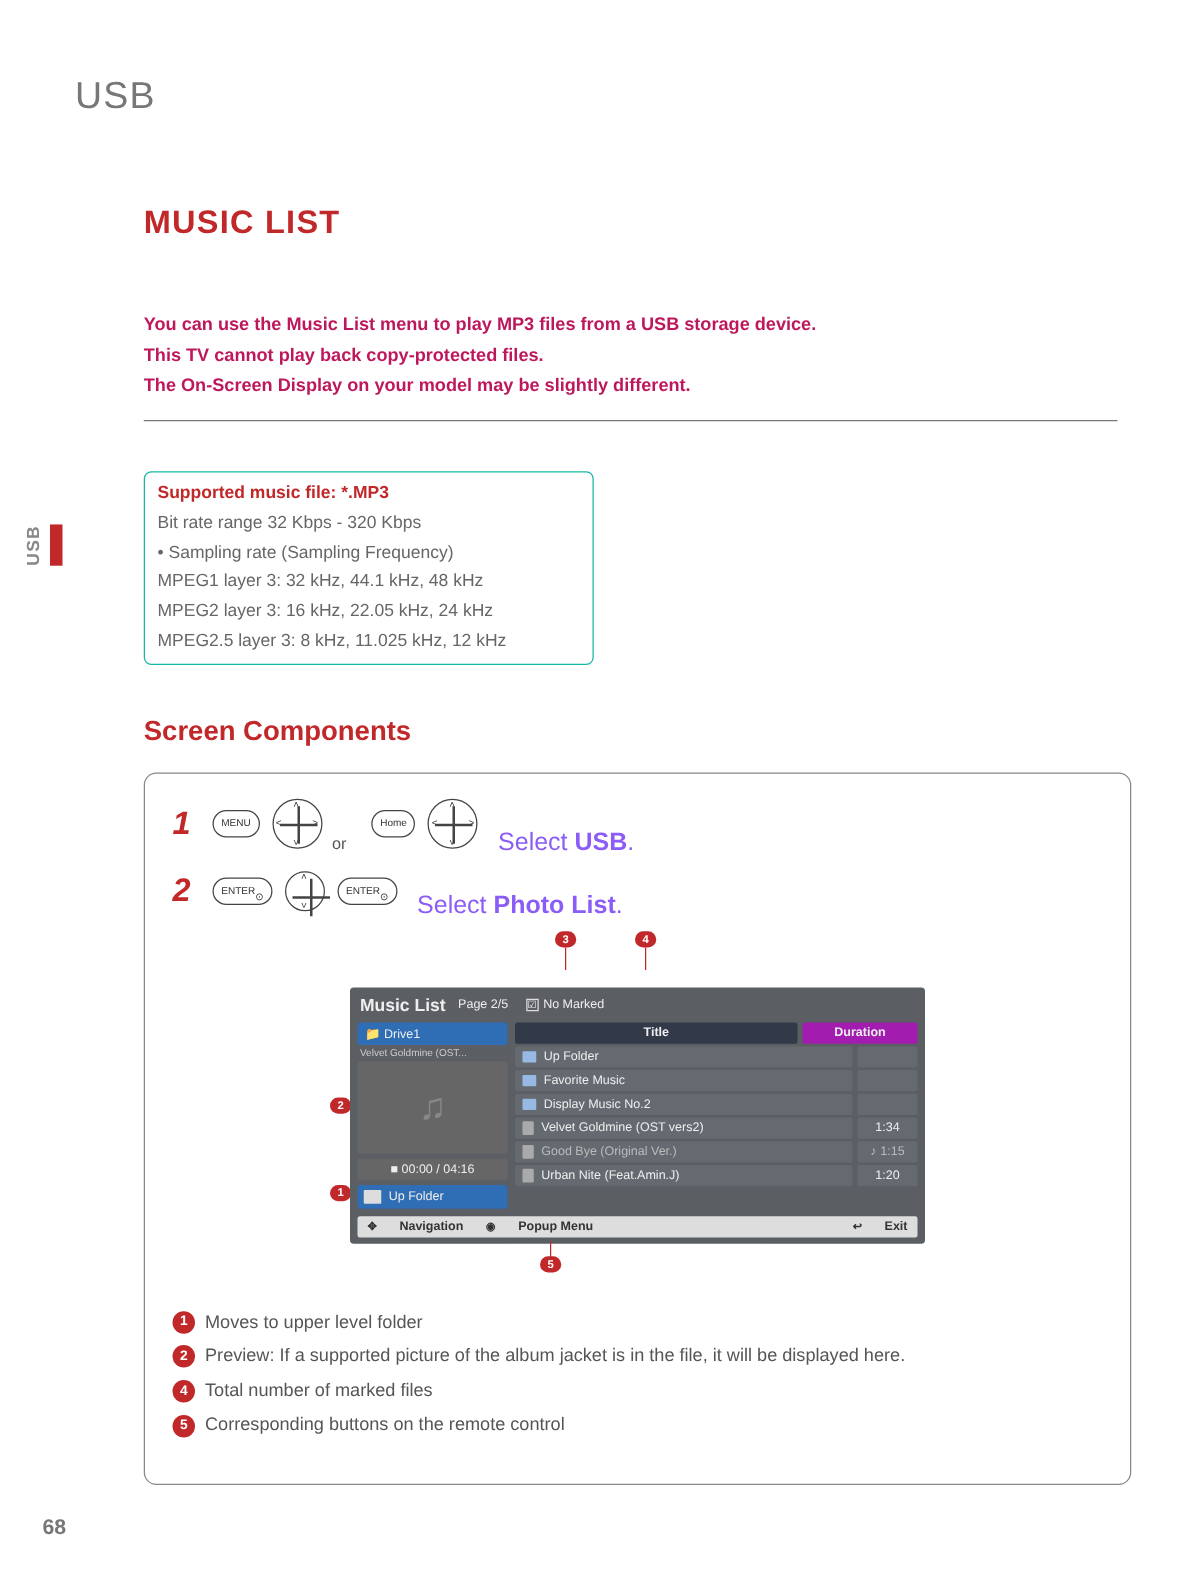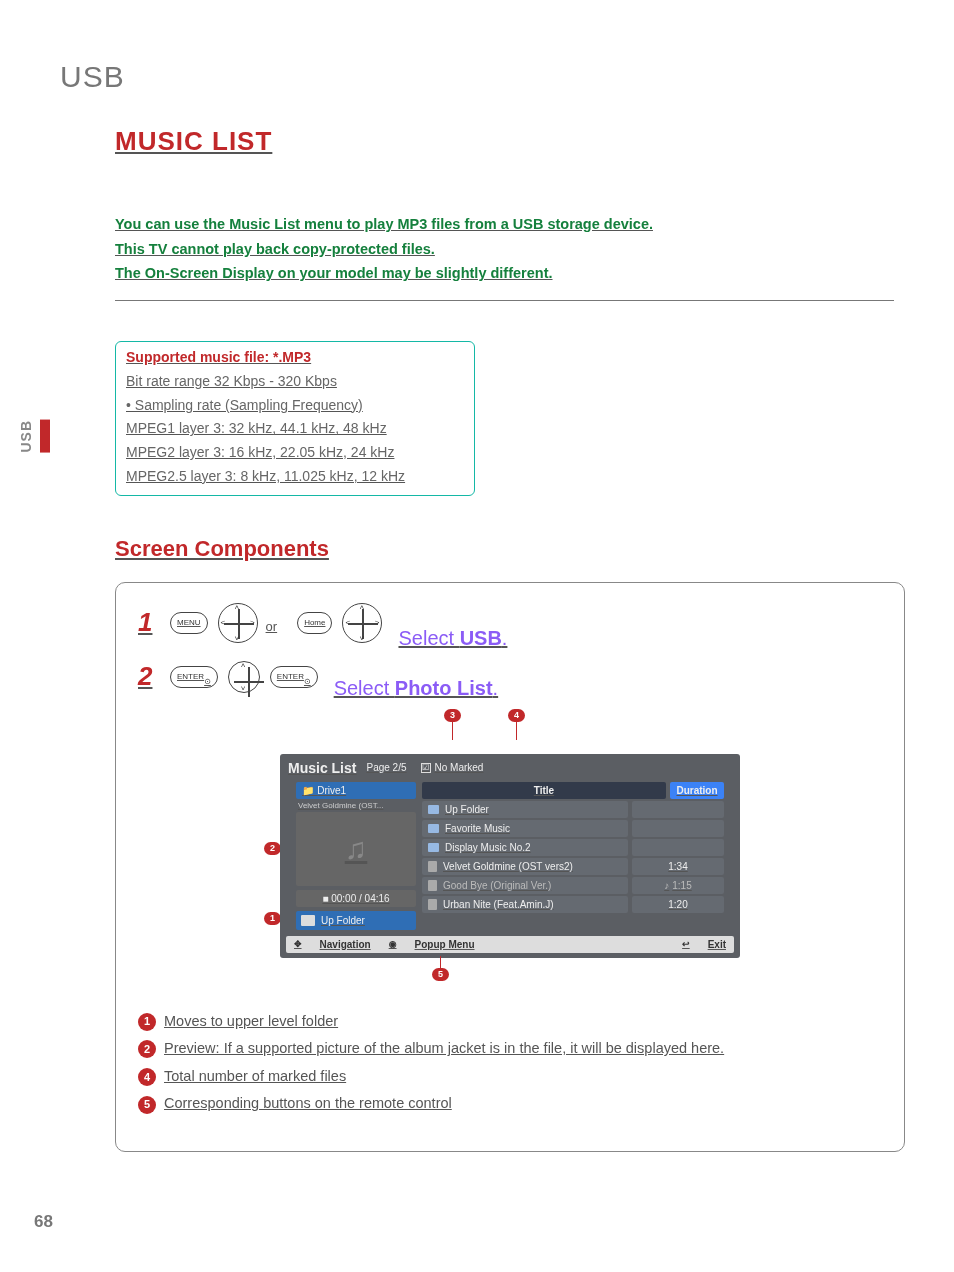"MUSIC LIST" .content { margin-top: 32px -> 68px; text-decoration: underline -> none }
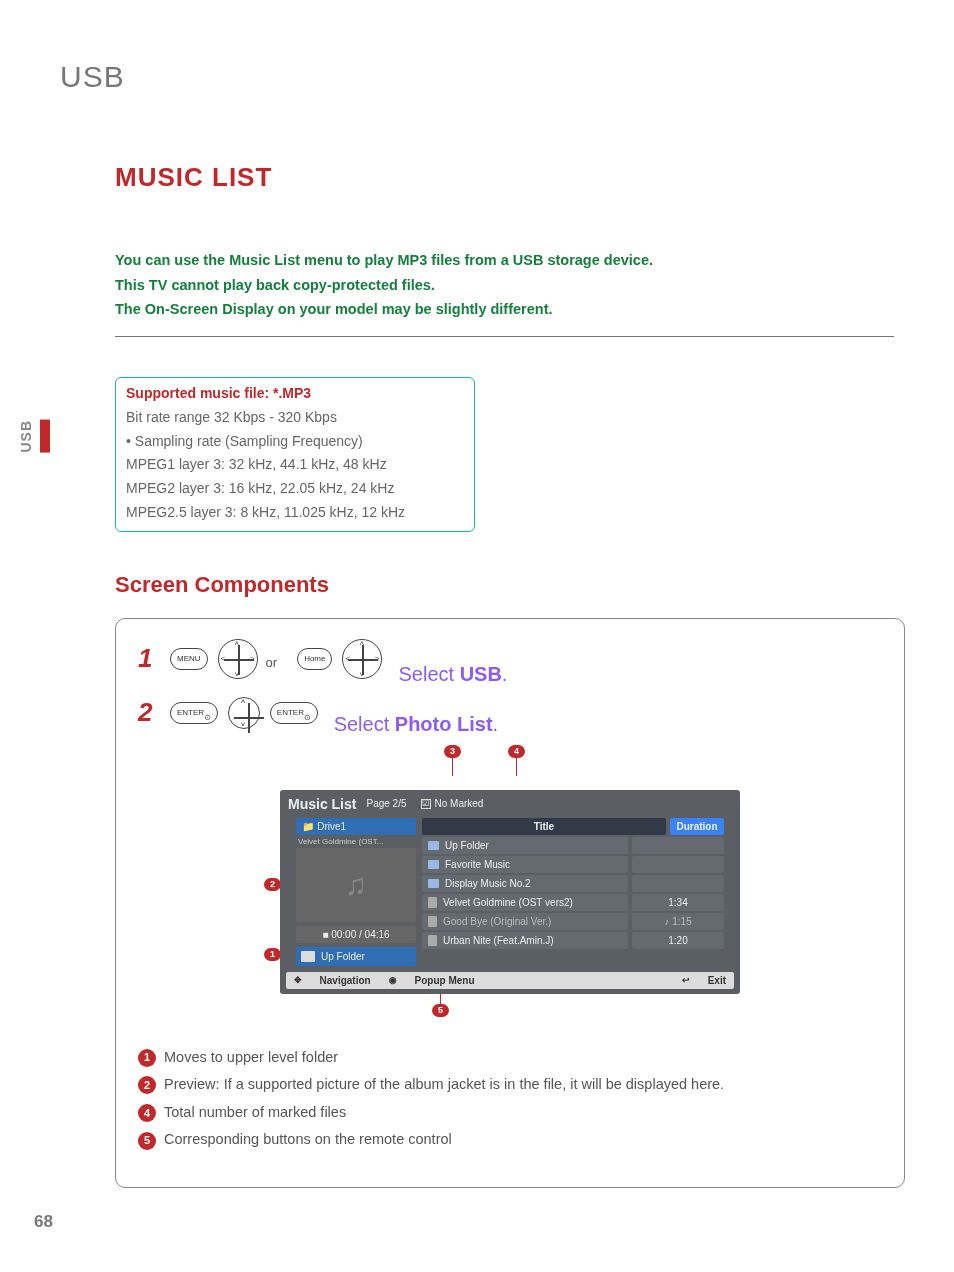"You can use the Music" .intro { color: #15803d -> #be185d }
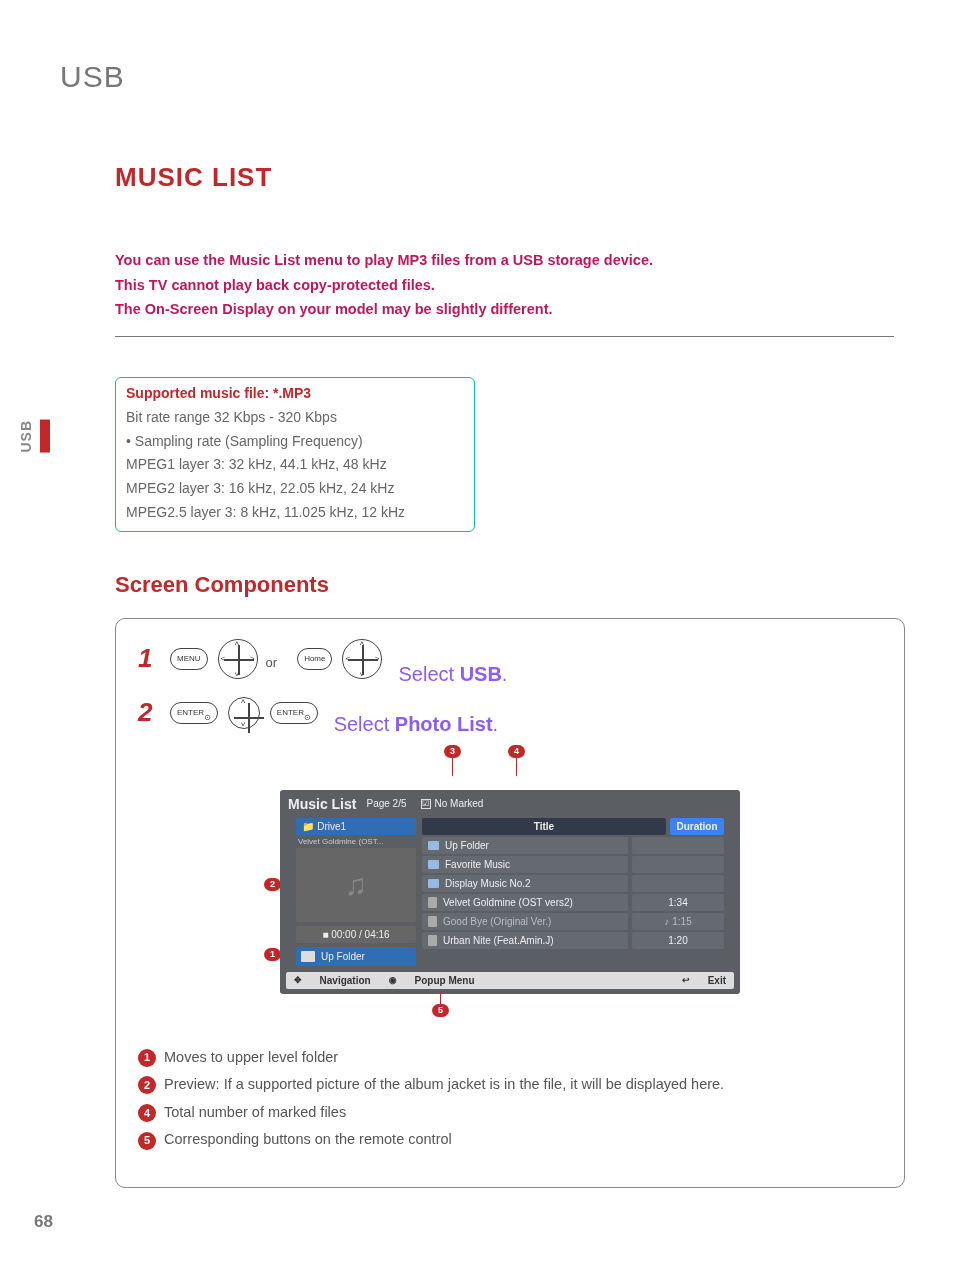"or" span.or-text { top: 4px -> 16px }
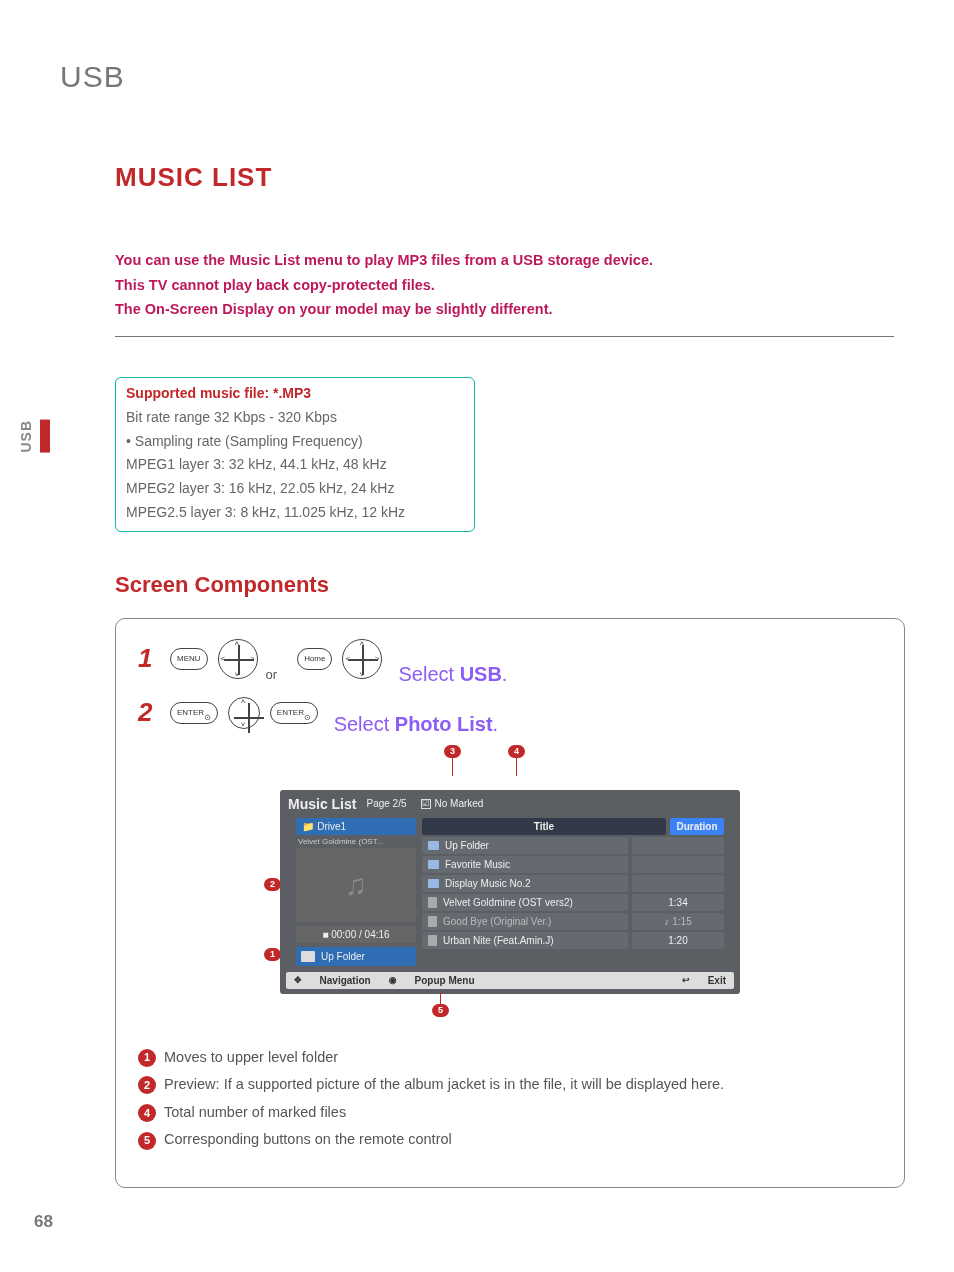"📁 Drive1" .osd-body { padding: 0 16px -> 0 6px }
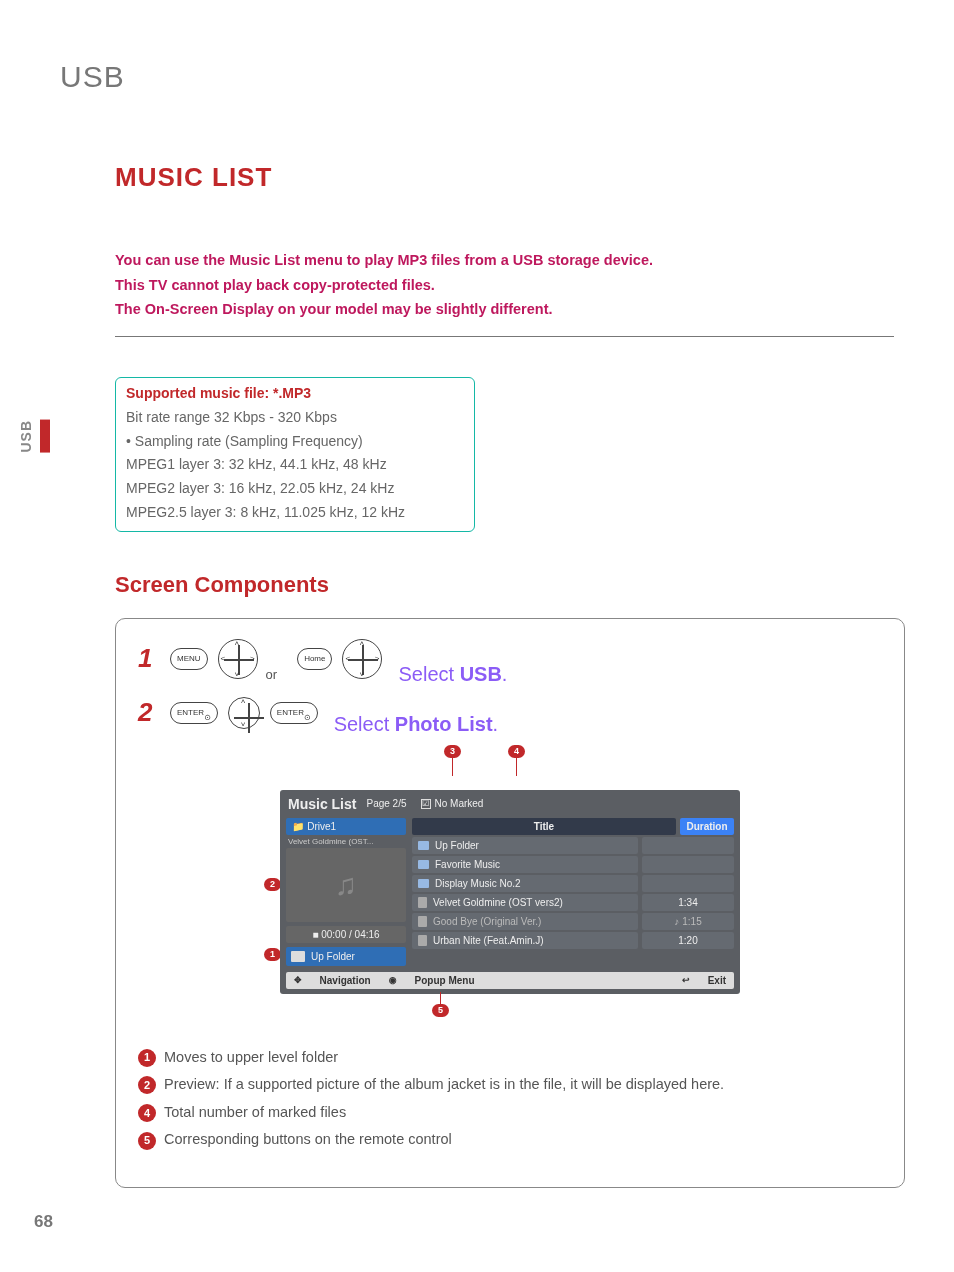"Duration" .hdr-dur { background: #3b82f6 -> #a21caf; width: 54px -> 92px }
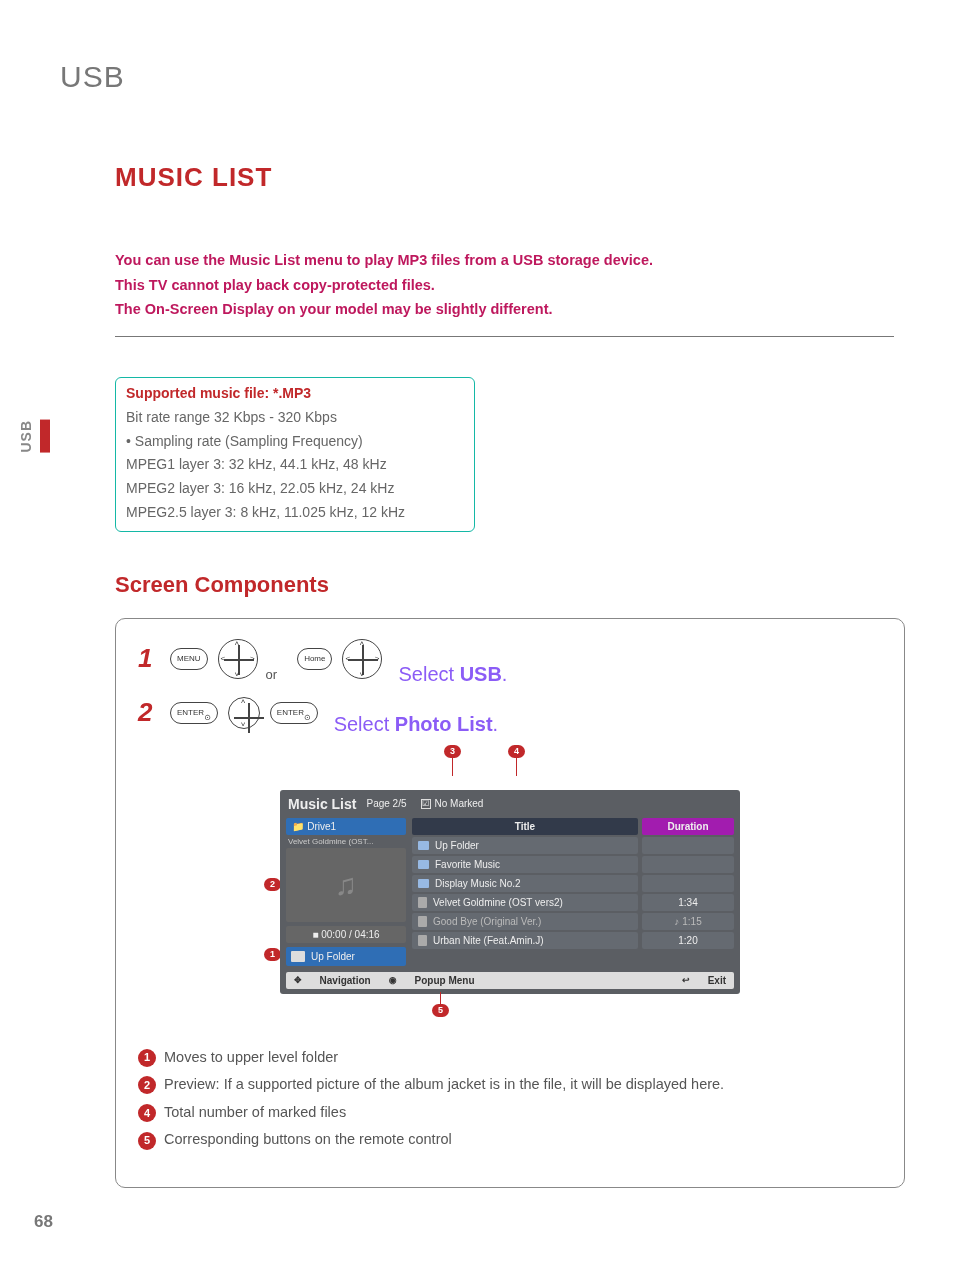"1:34" .fr-dur { width: 92px -> 48px }
